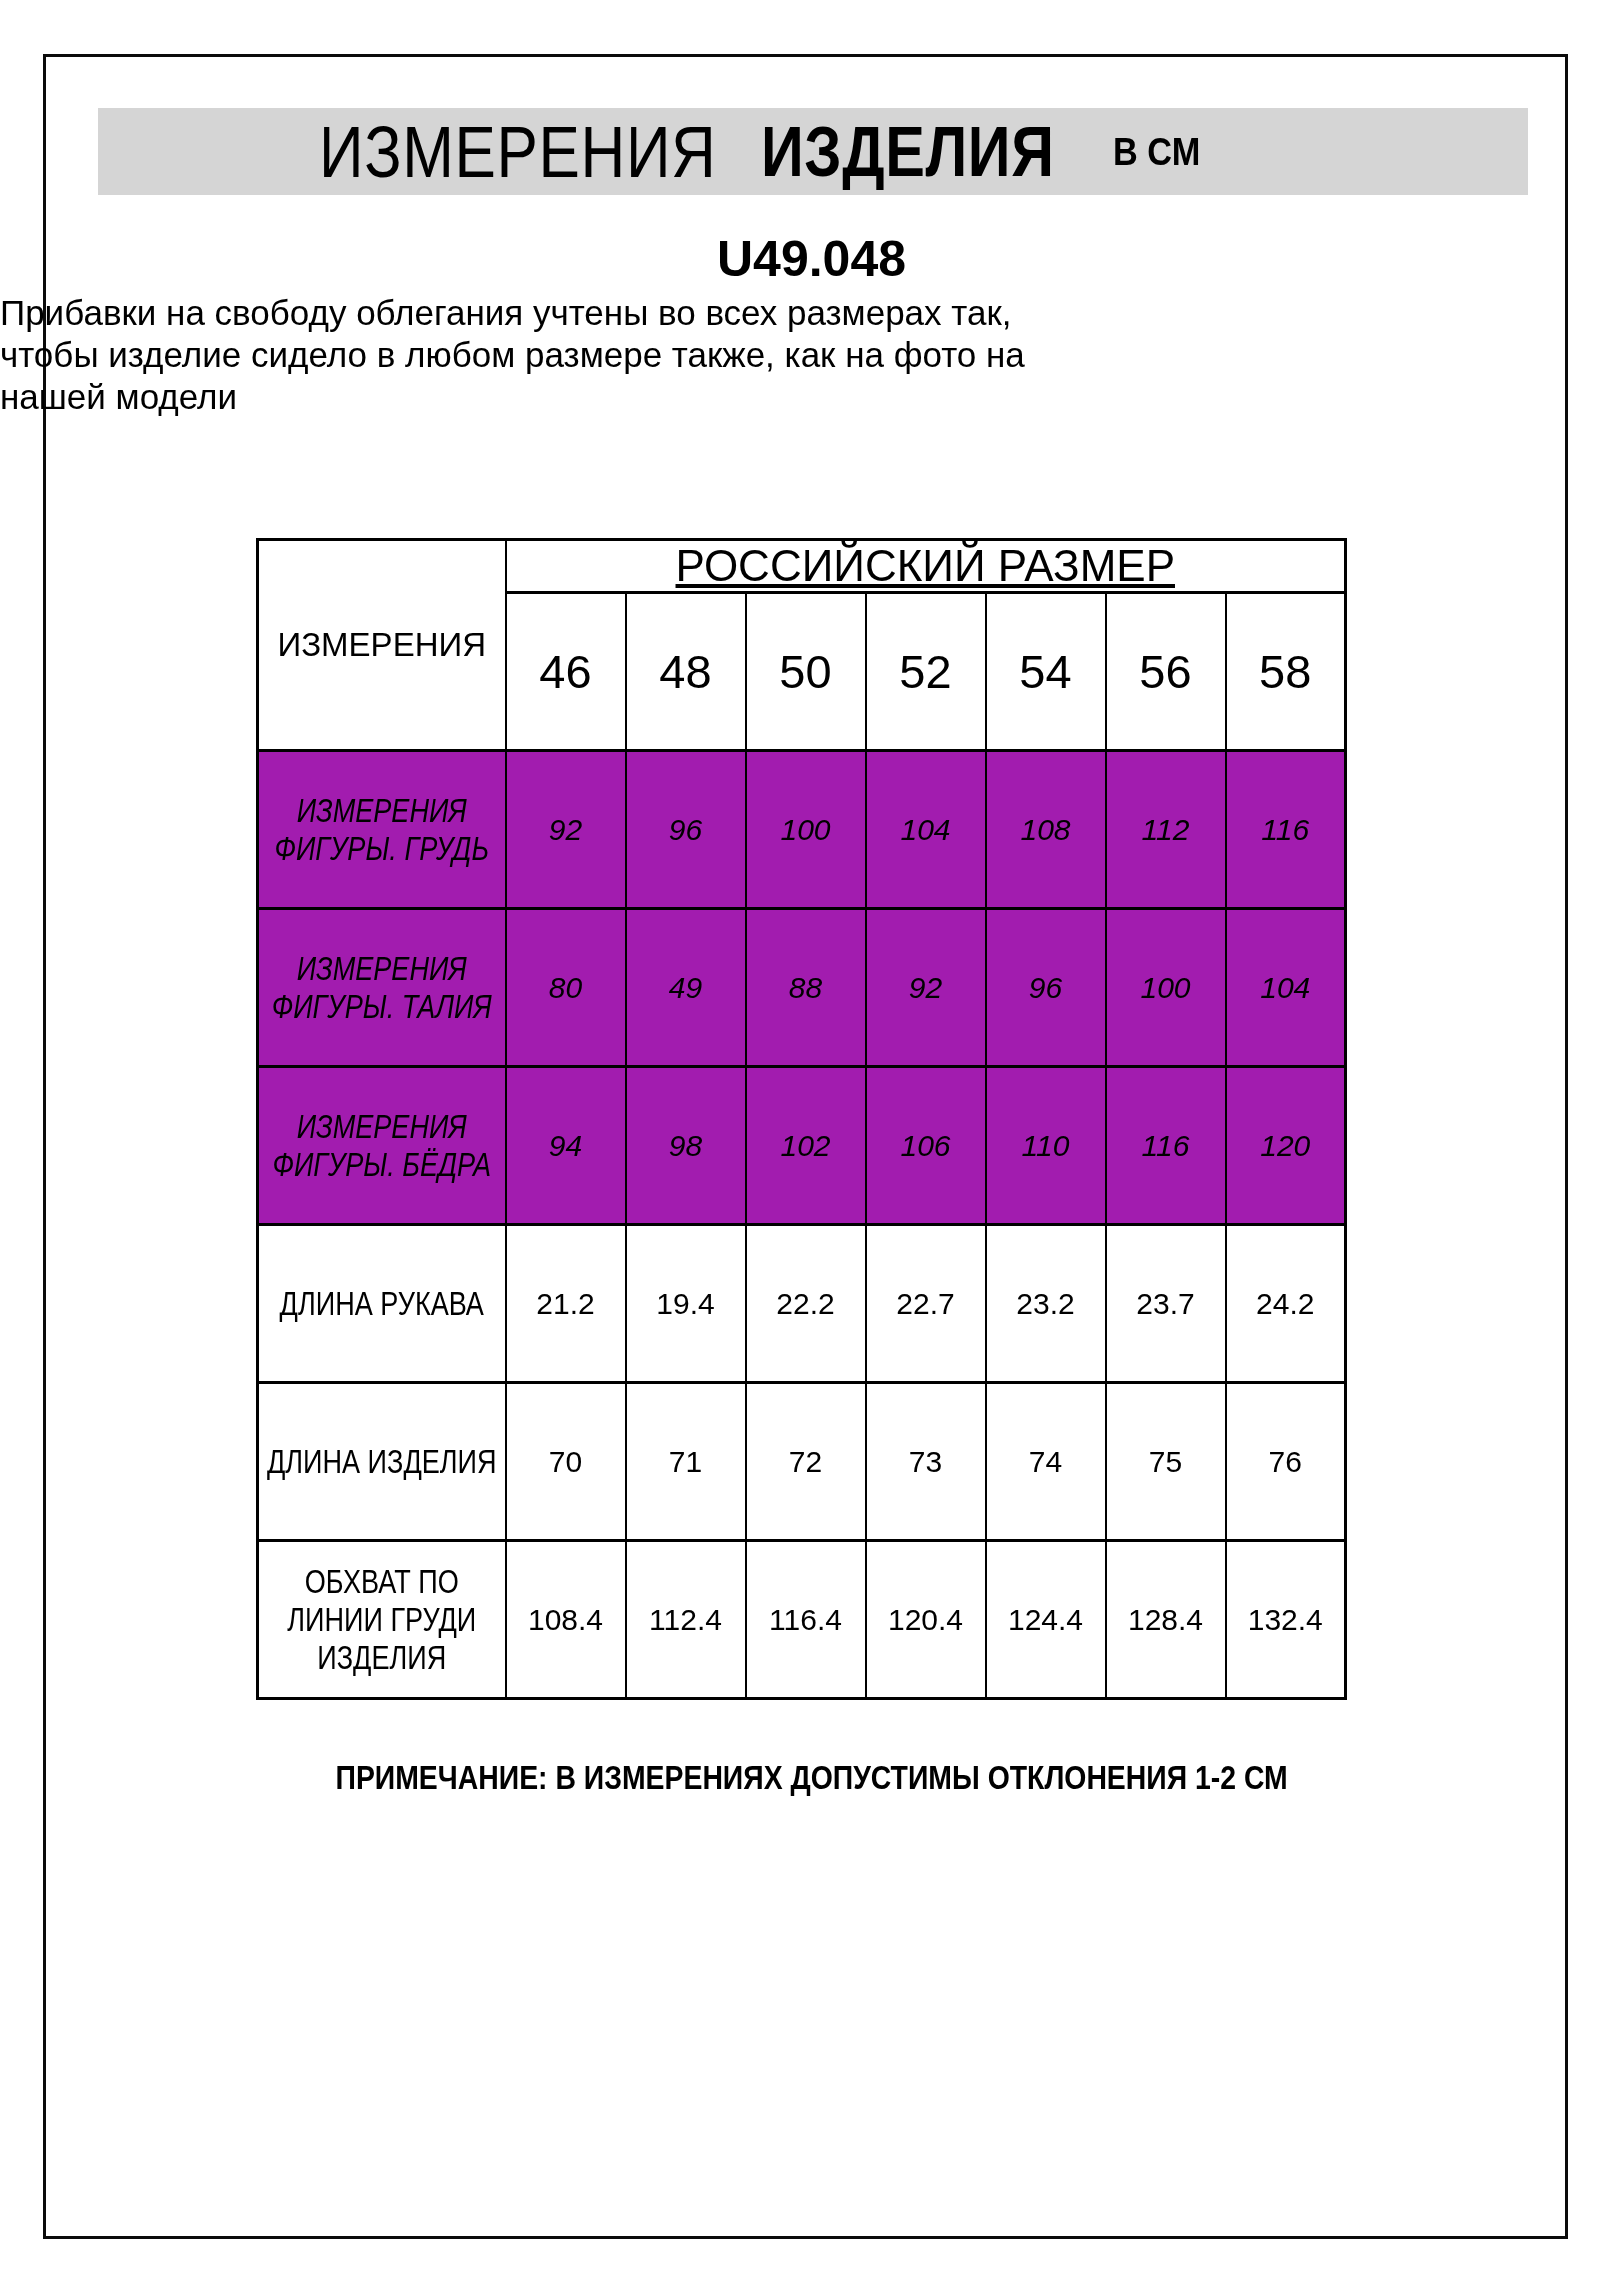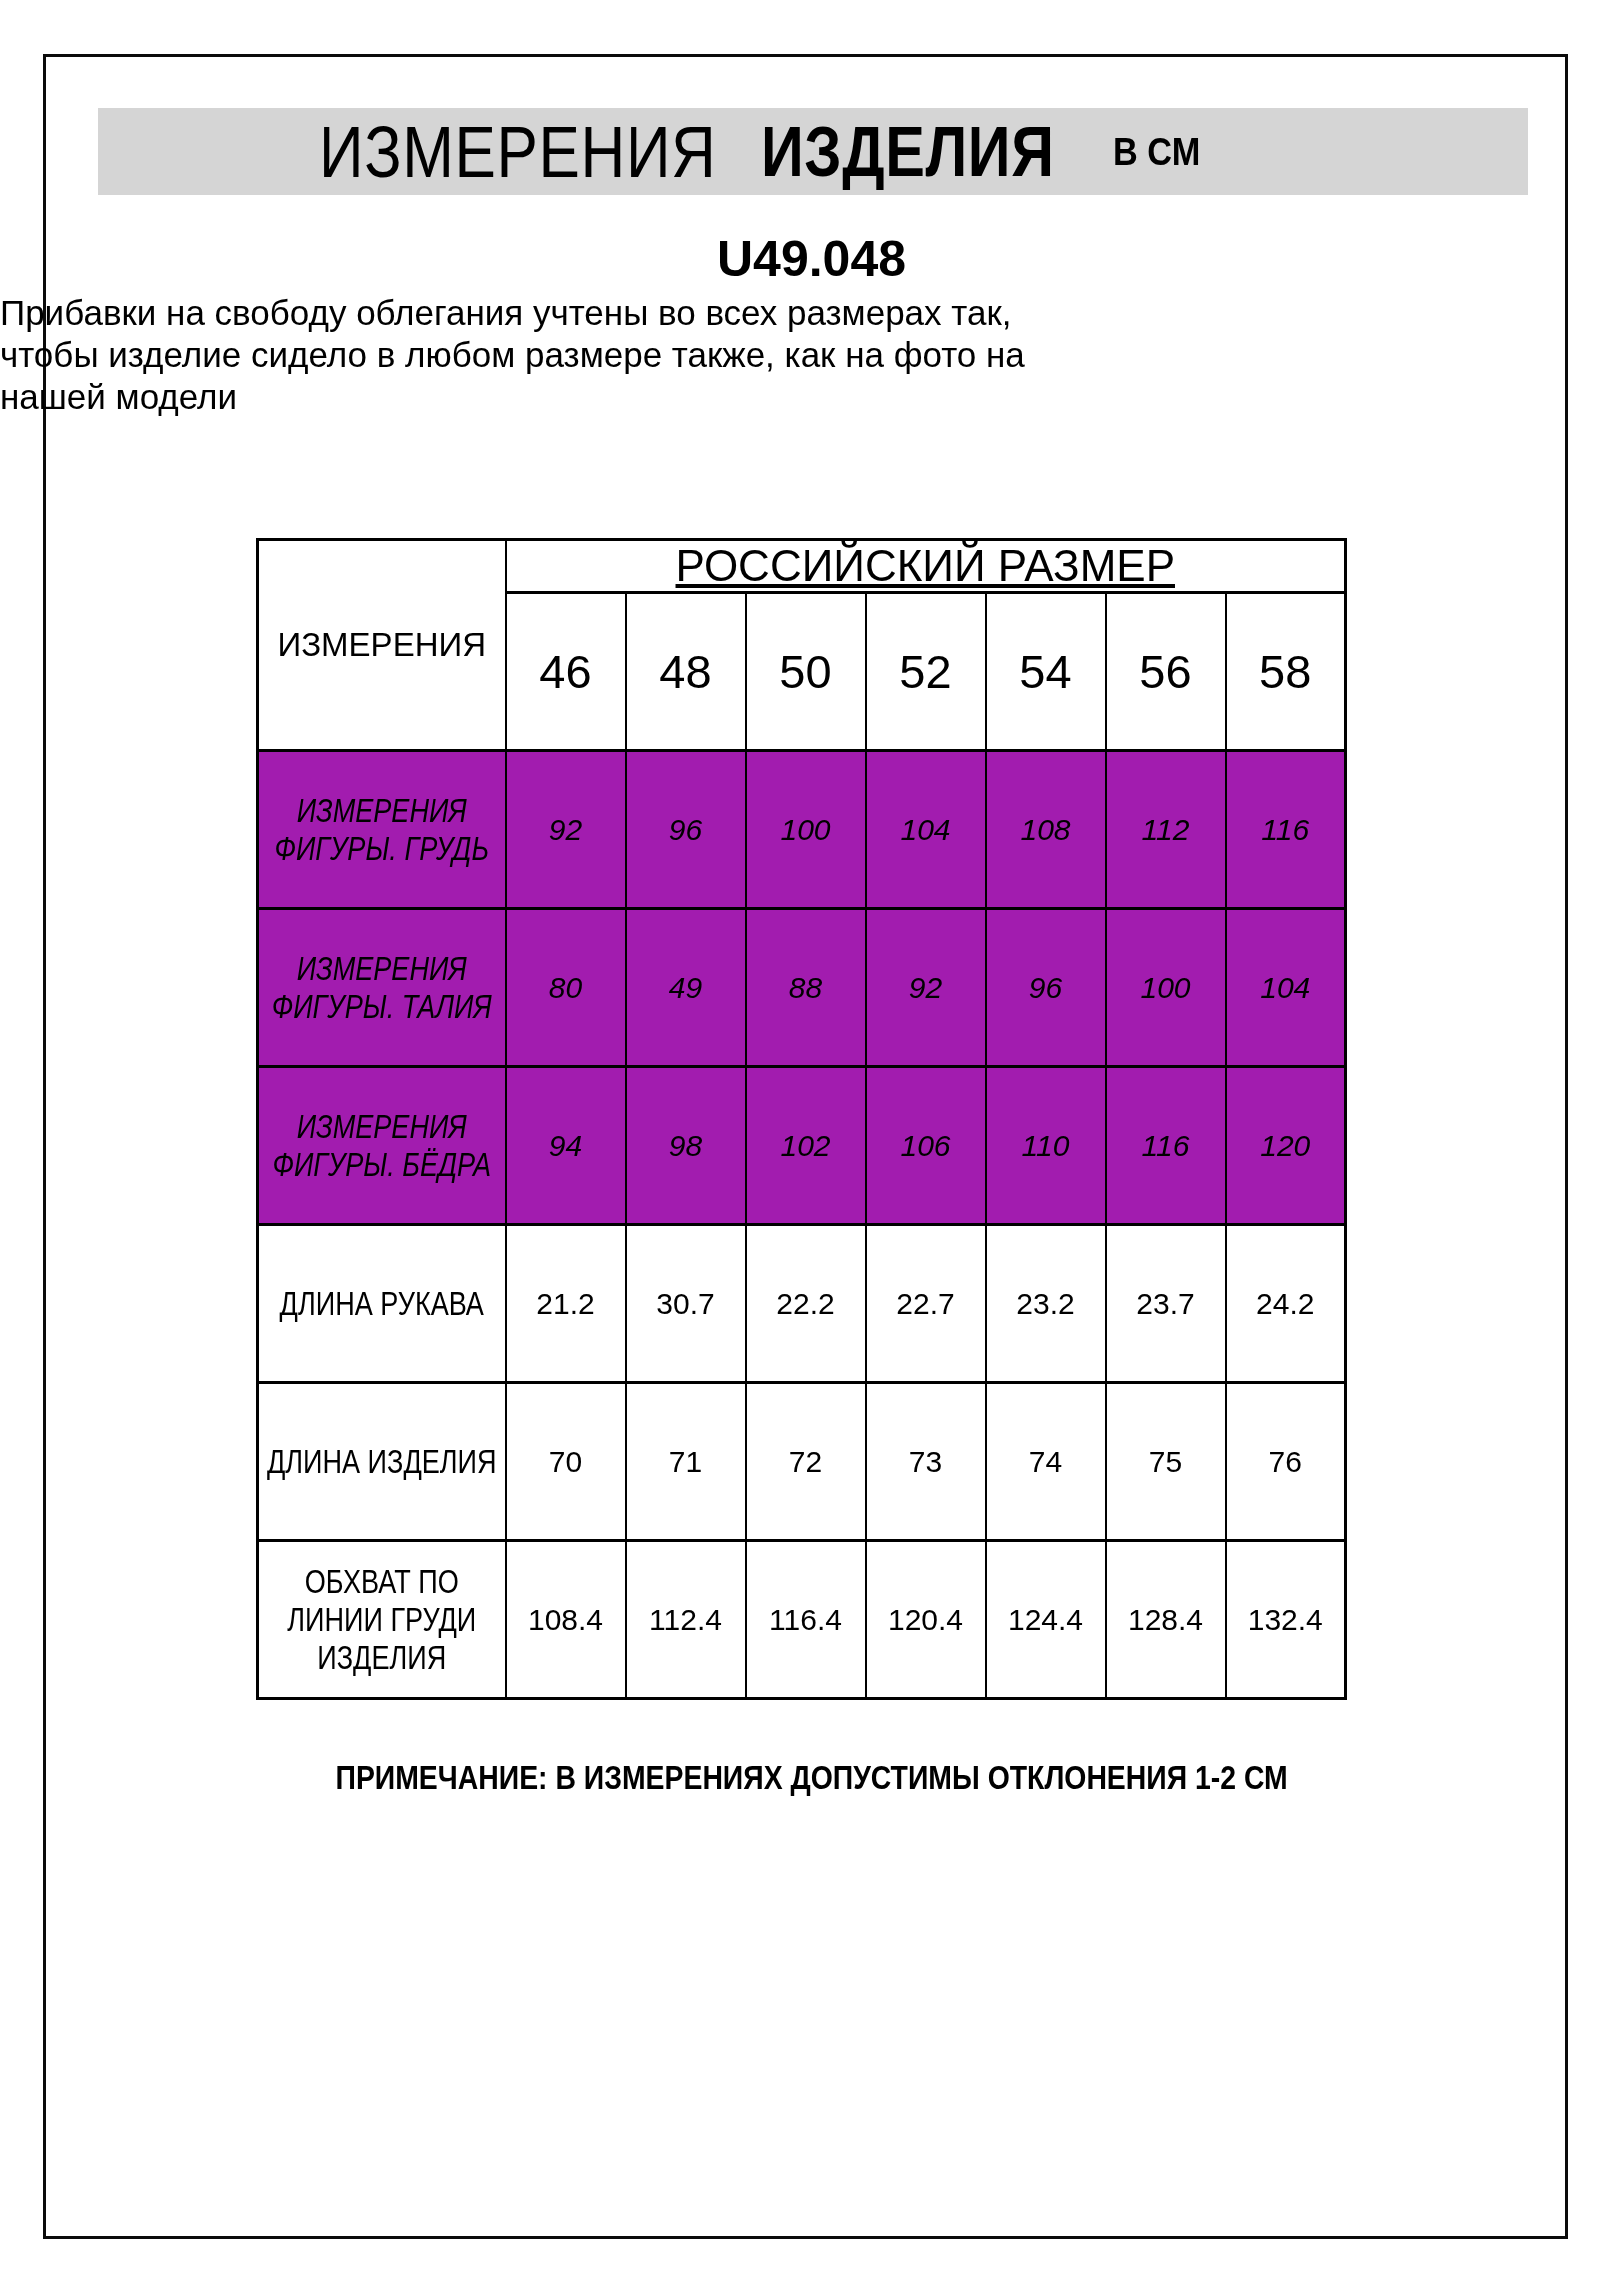"30.7" td.value-cell { text: 30.7 -> 19.4 }
